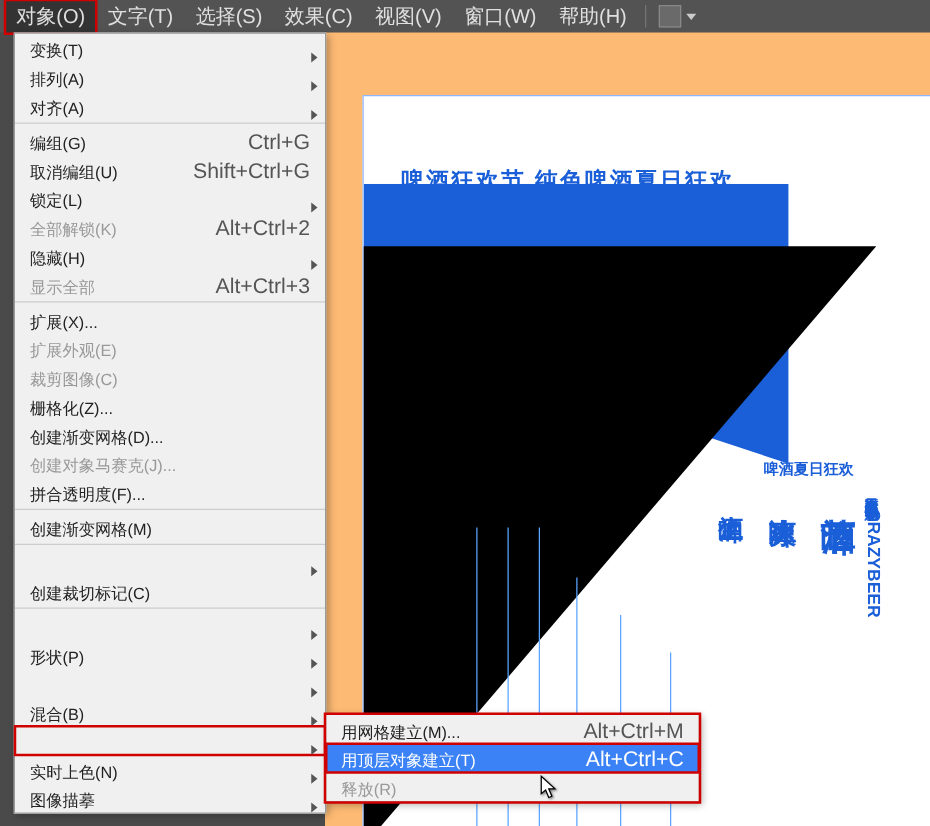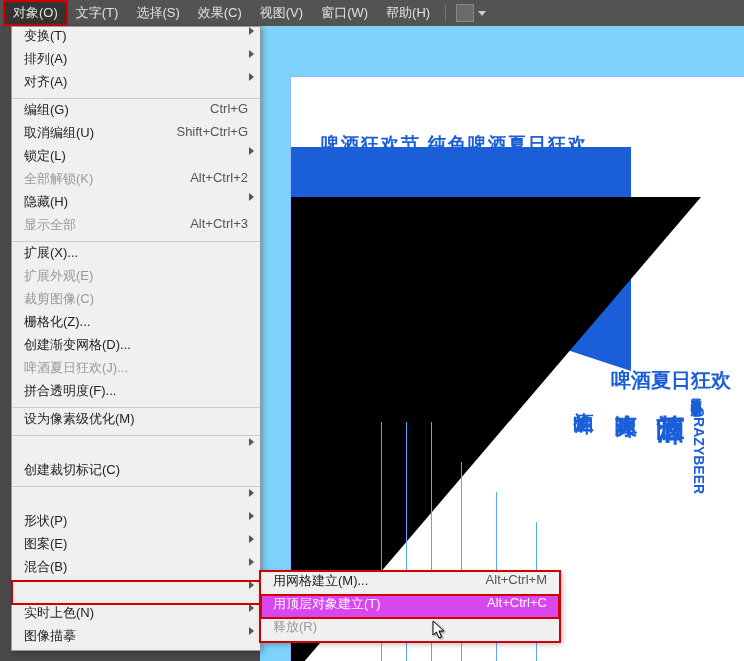"对象(O)" .menubar { font-size: 13px -> 16px }
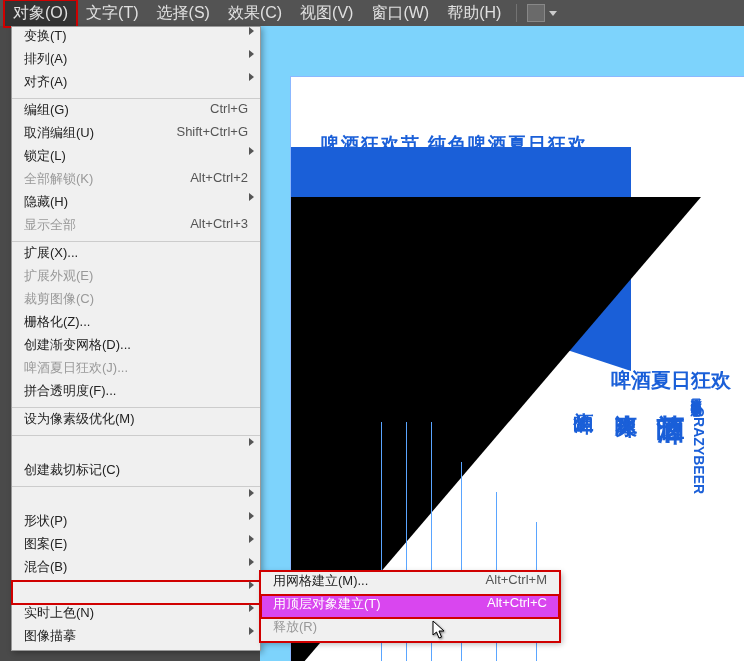"变换(T)" .mi { align-items: flex-start -> flex-end }
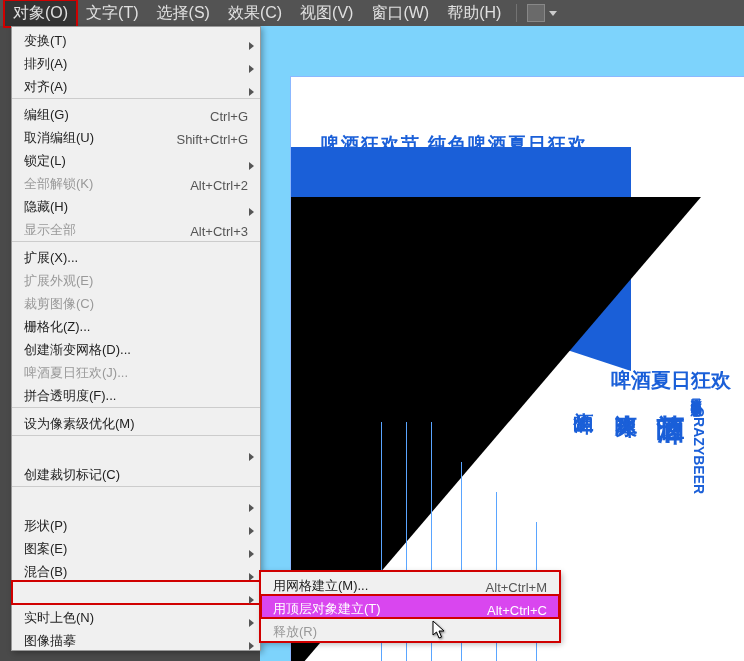"Ctrl+G" .mi .sc { font-size: 13px -> 17px }
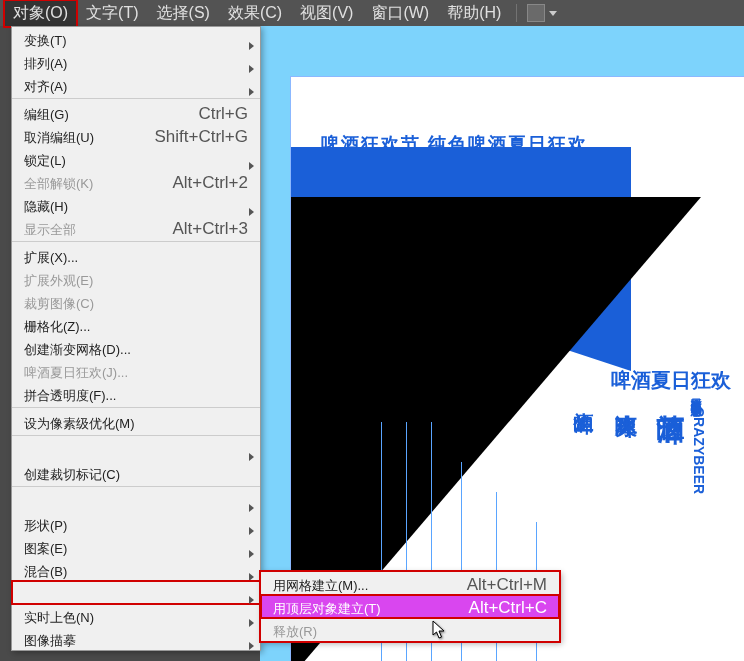"啤酒狂欢节 纯色啤酒夏日狂欢" .canvas { background: #7dd3fc -> #fdba74 }
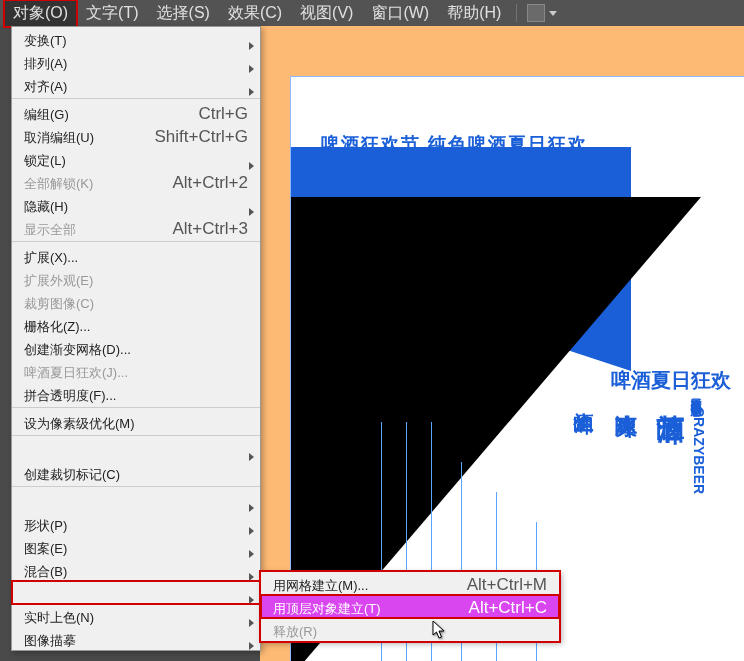"啤酒夏日狂欢(J)..." span.lbl { text: 啤酒夏日狂欢 -> 创建对象马赛克 }
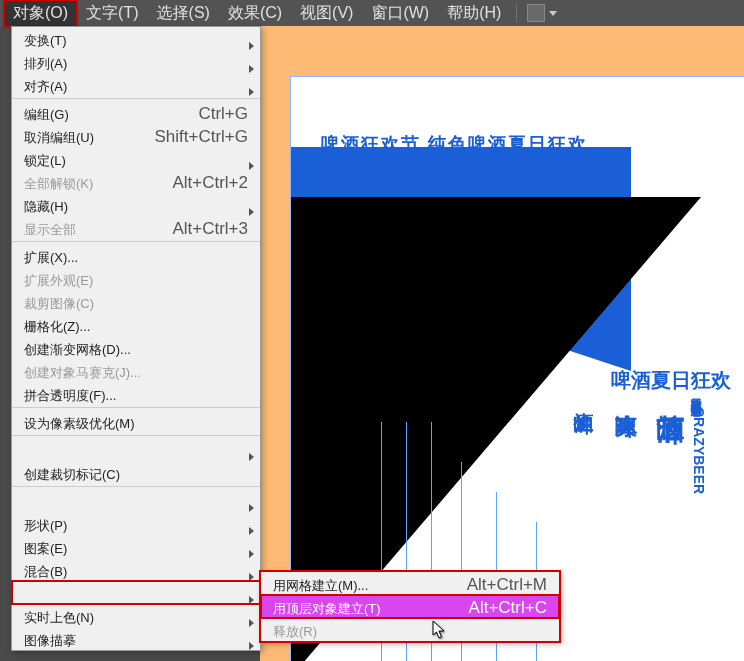"啤酒夏日狂欢" div.txt-block { font-size: 20px -> 12px }
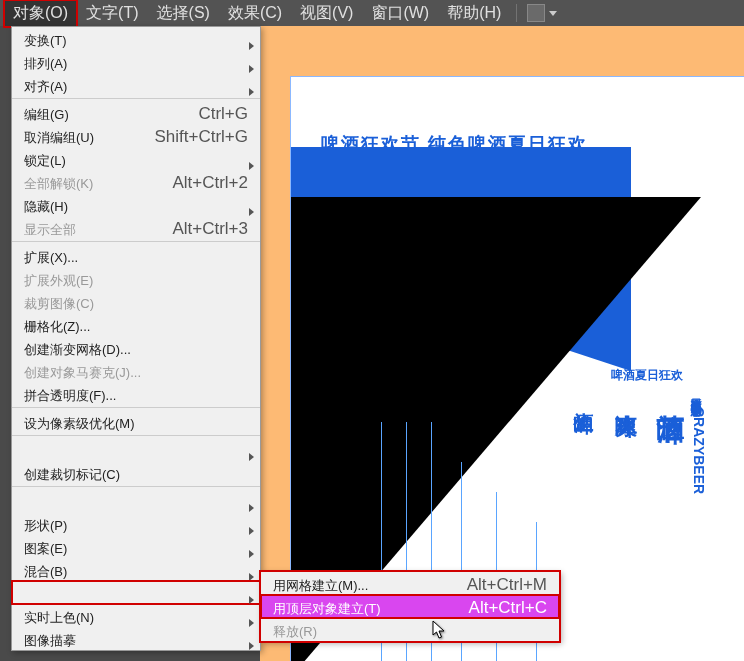"设为像素级优化(M)" span.lbl { text: 设为像素级优化 -> 创建渐变网格 }
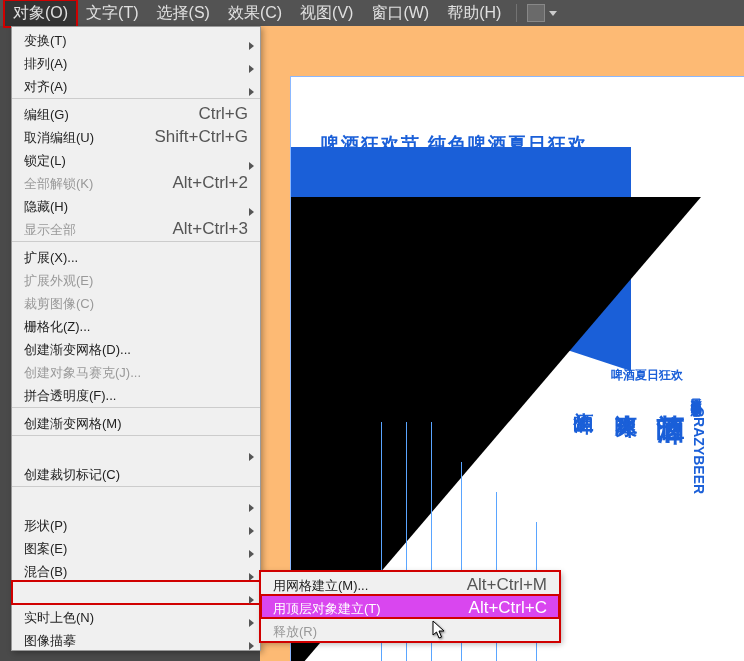"图案(E)" span.lbl { html: <span>图案(E)</span> -> none }
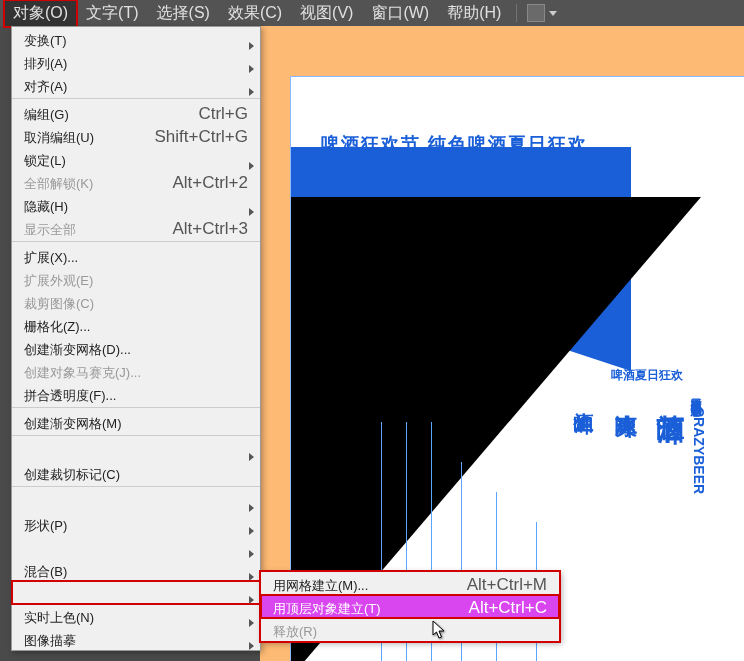"用顶层对象建立(T)" .sub .mi.act { background: #d946ef -> #3b82f6 }
